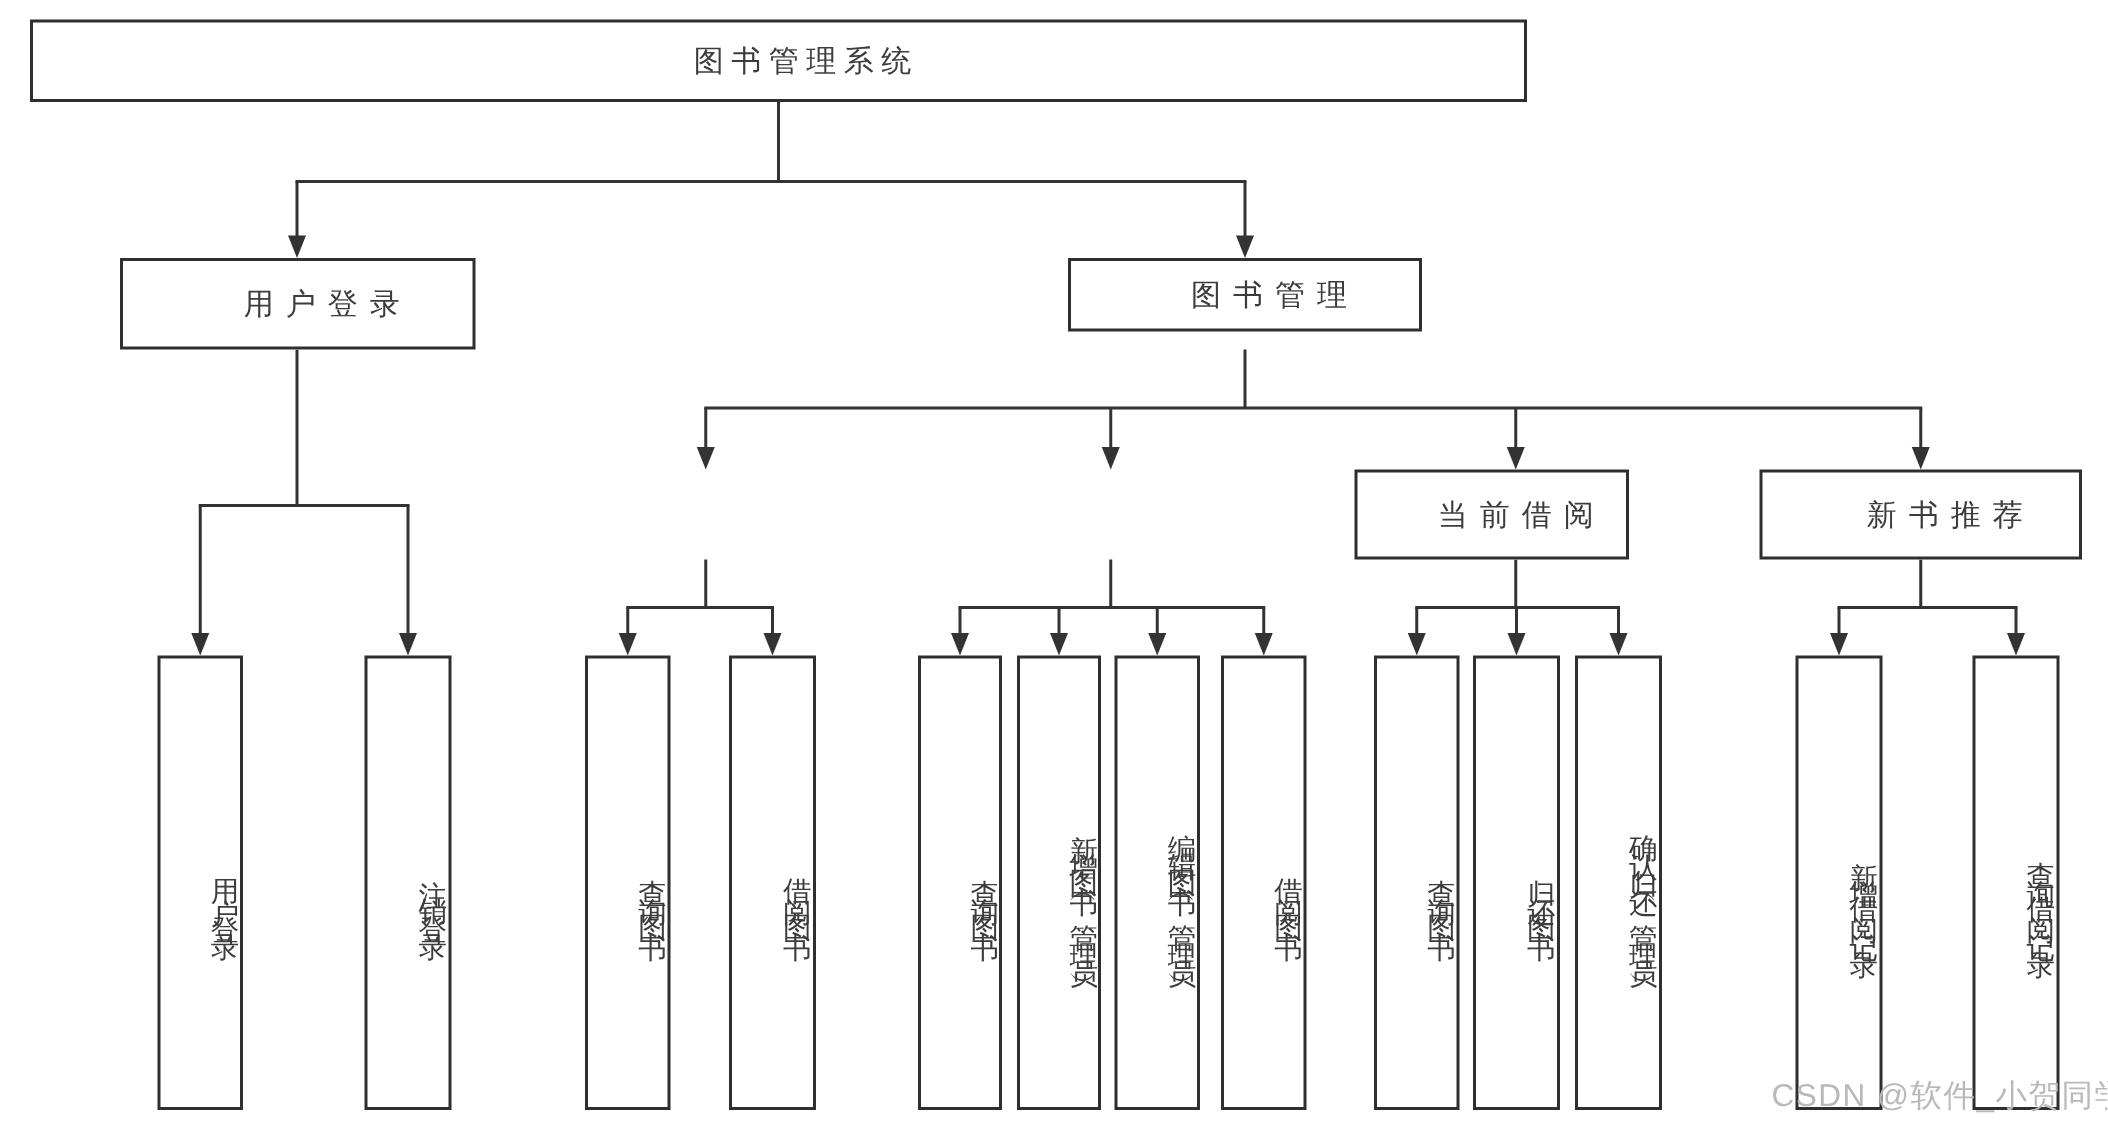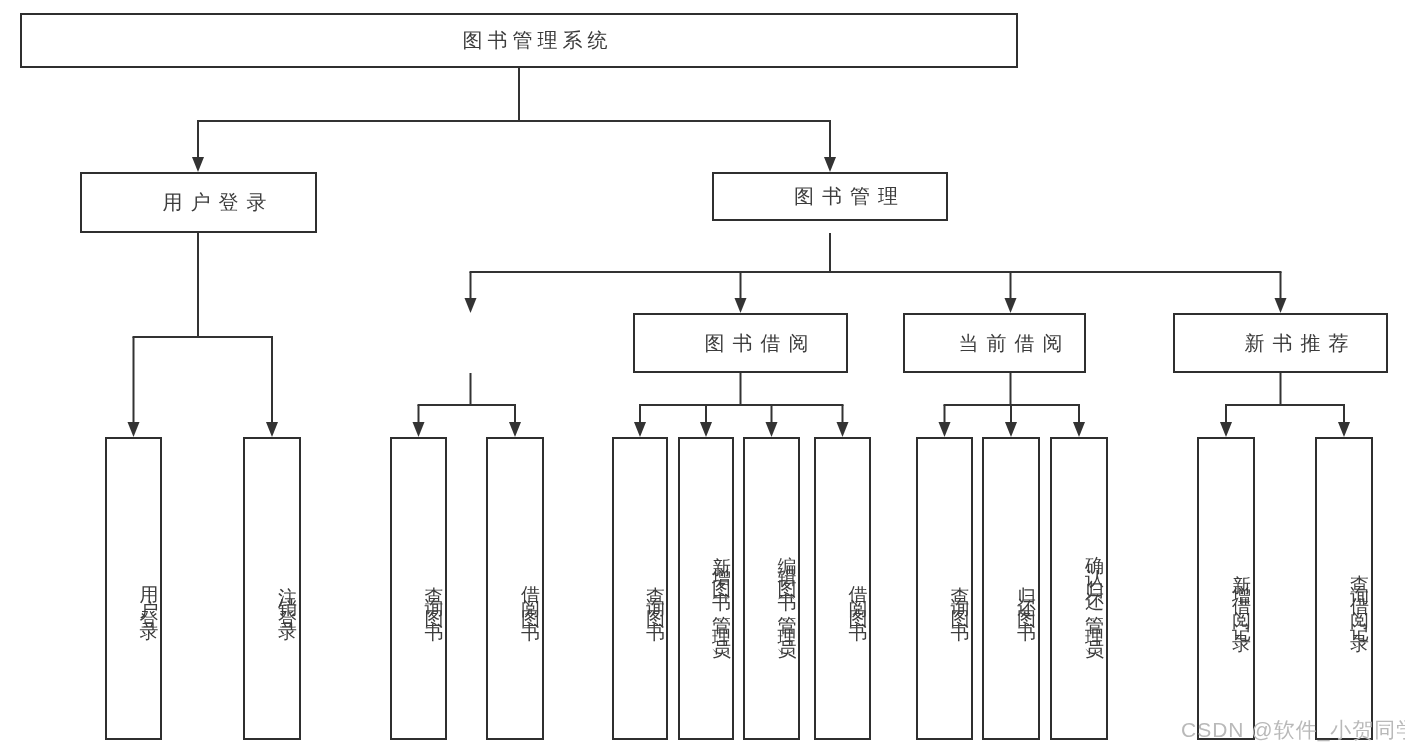"图书借阅" div.node { html: <div> <span>图书借阅</span> </div> -> none }
